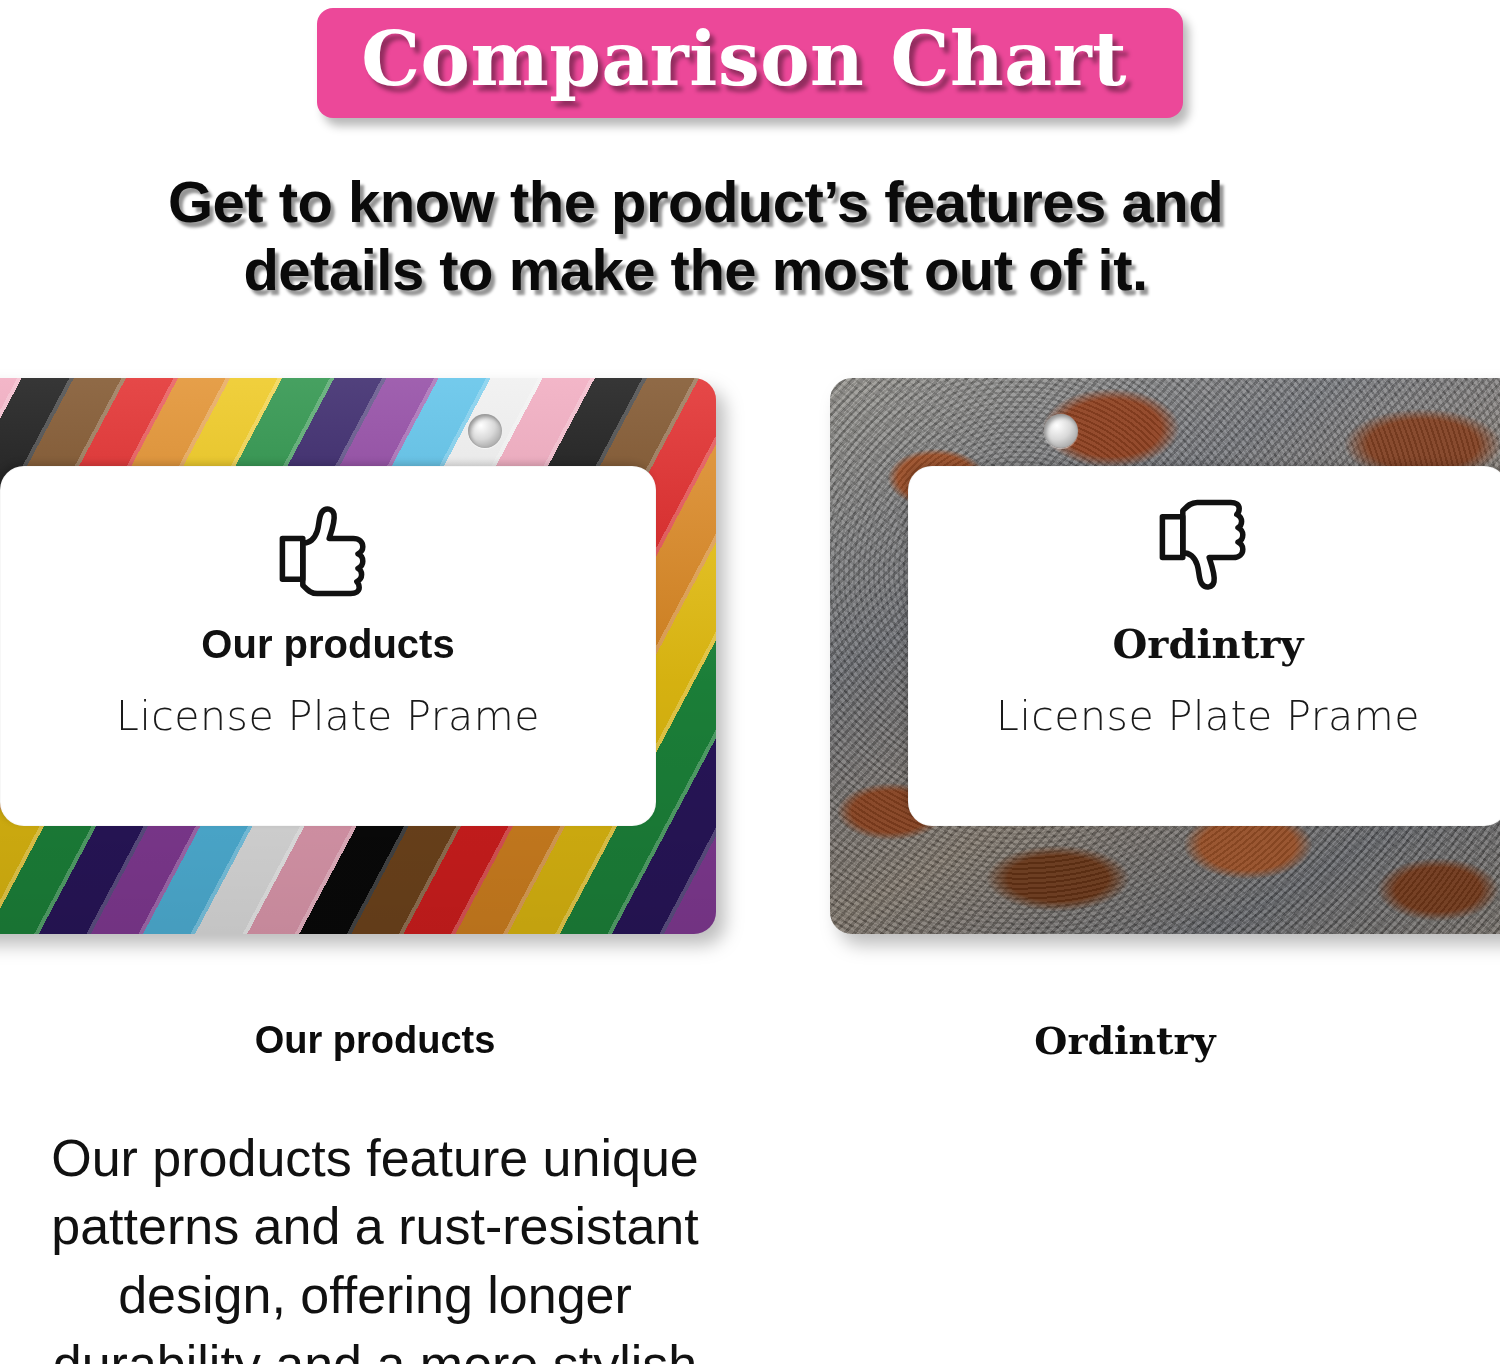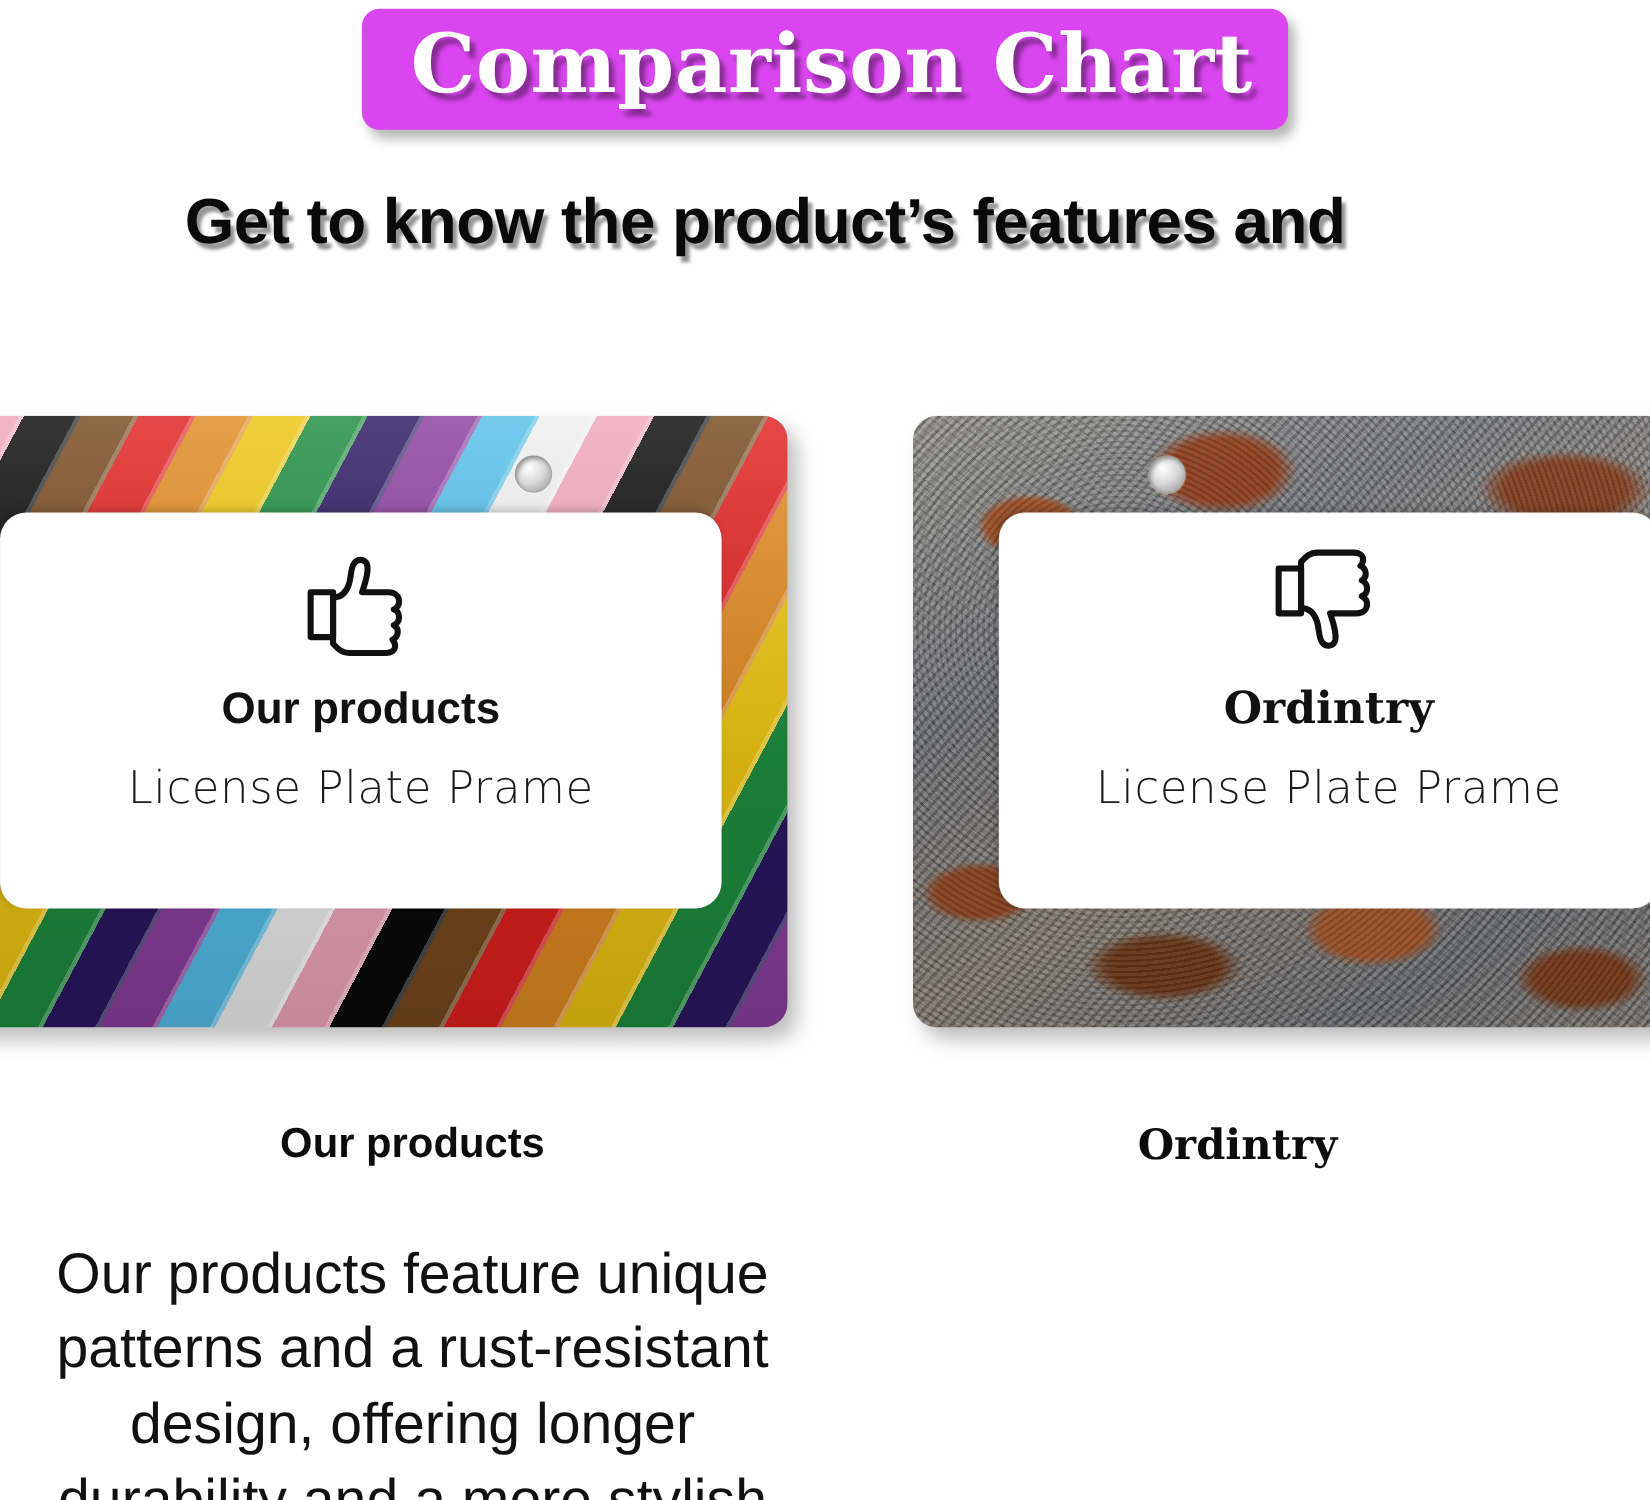"Comparison Chart" .banner { background: #d946ef -> #ec4899; padding: 6px 32px 14px 44px -> 6px 56px 14px 44px }
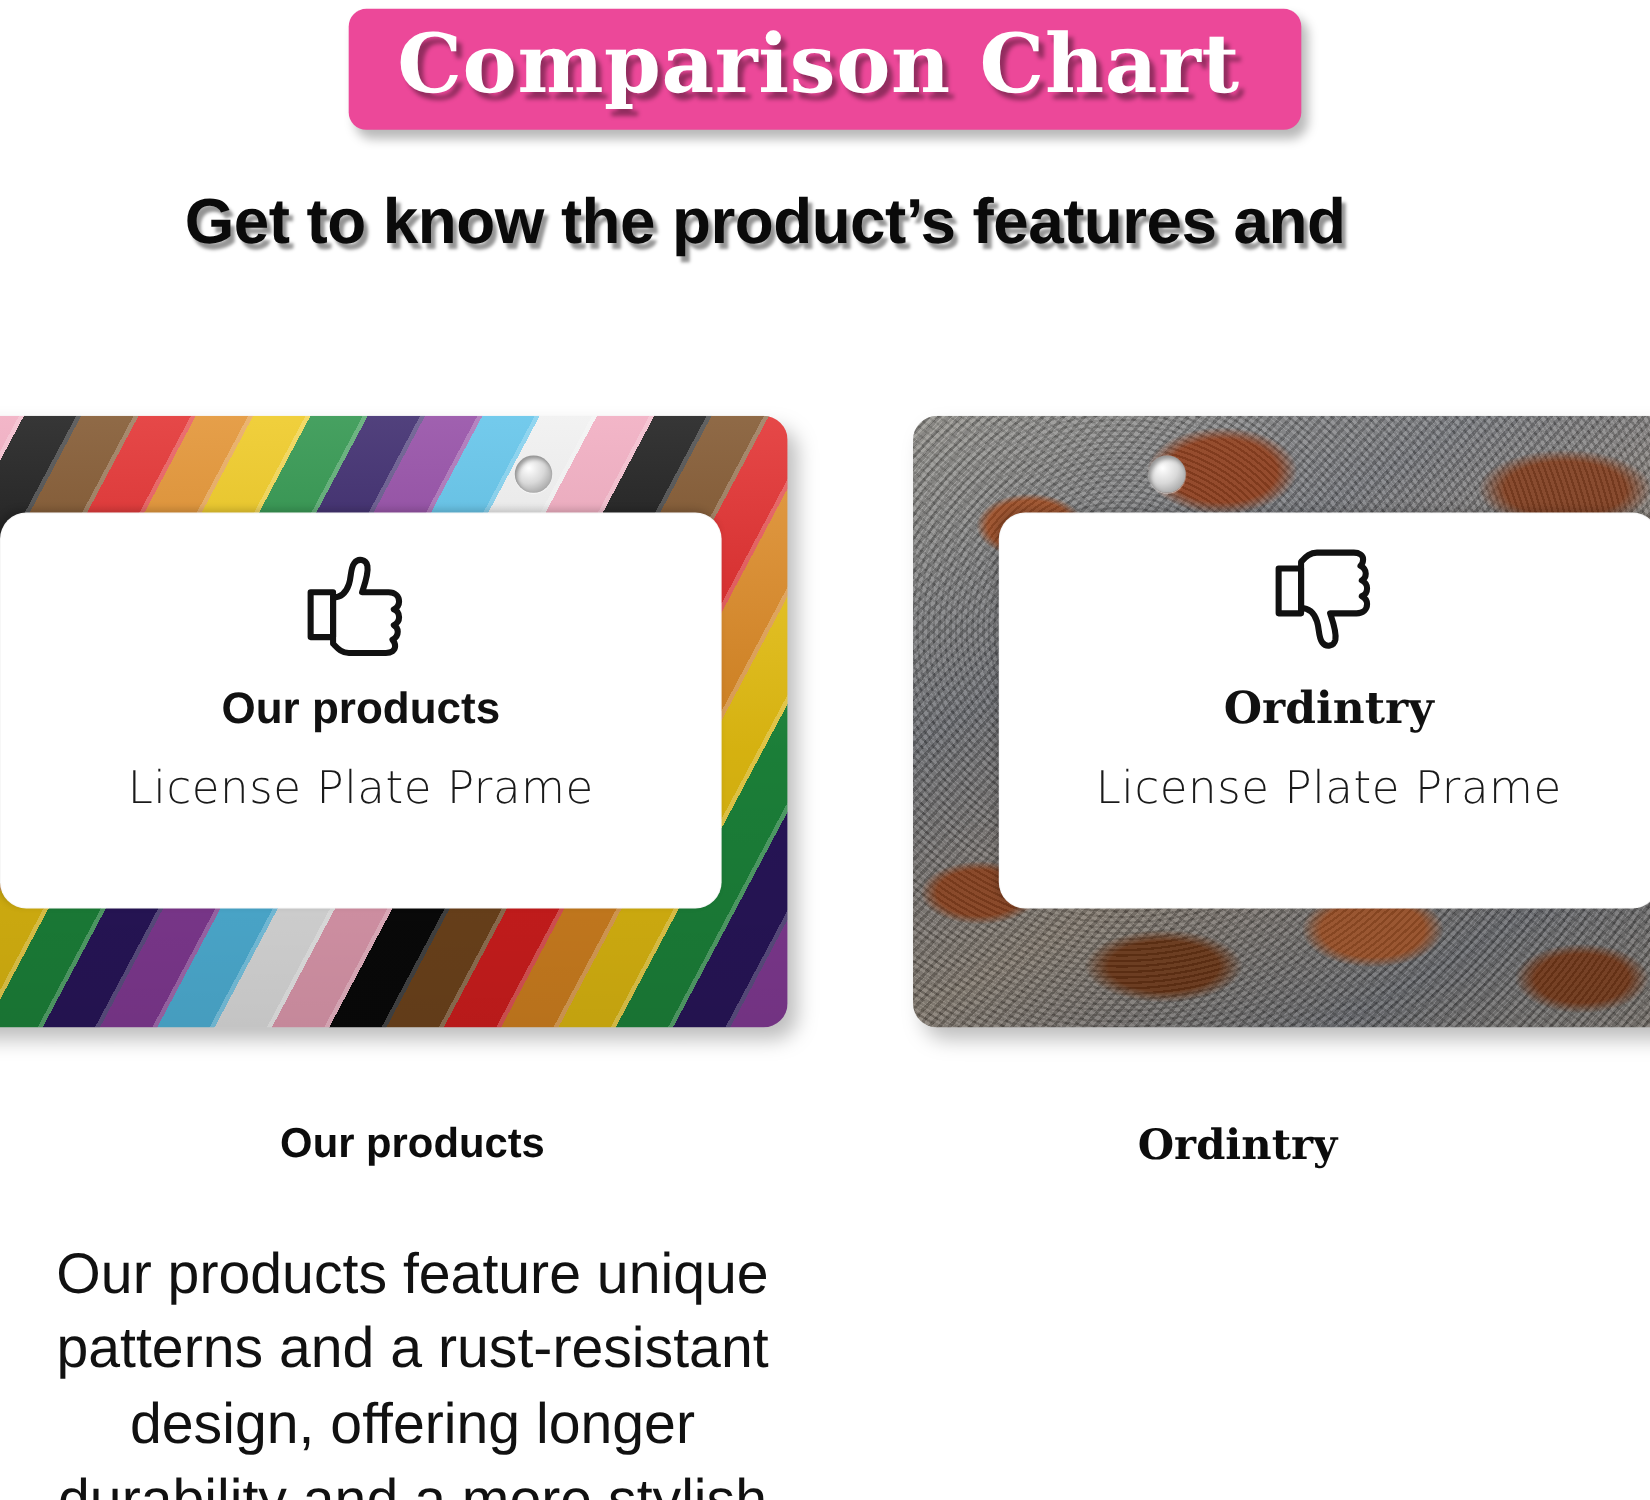"details to make the most" span { html: none -> <span>details to make the most out of it.</span> }
